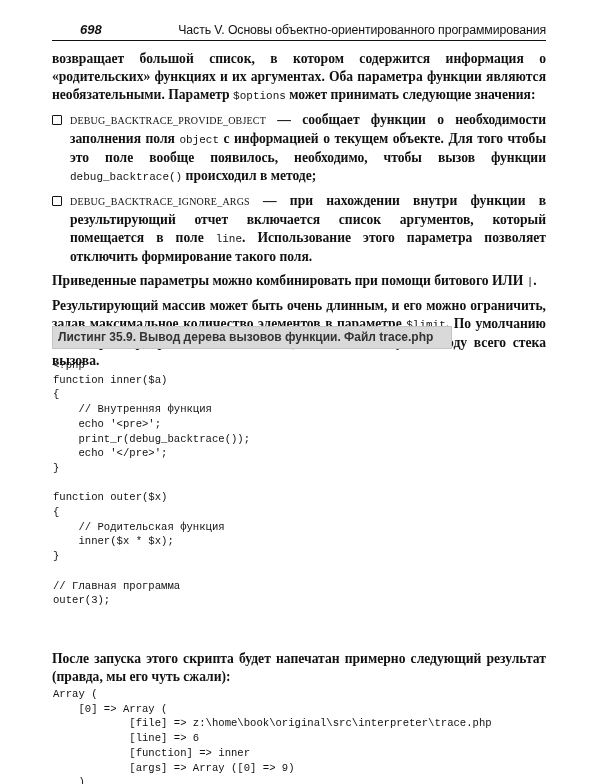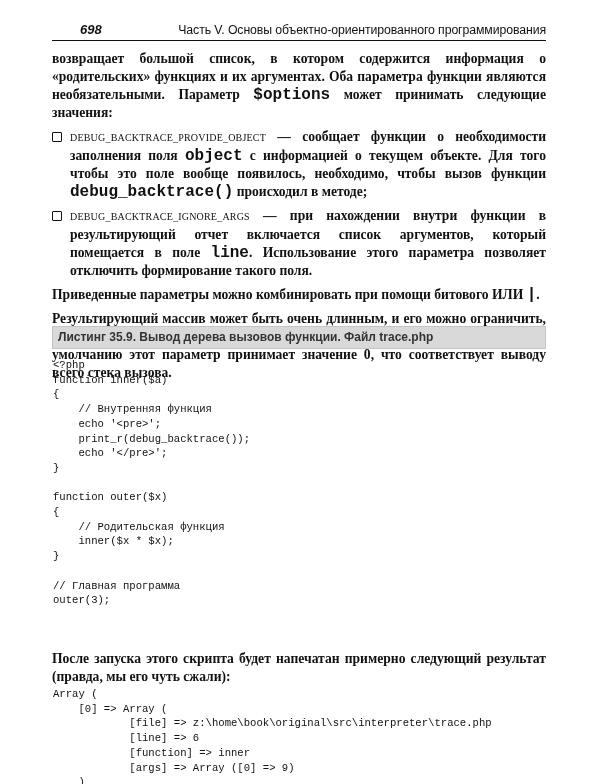"$options" .mono-inline { font-size: 16px -> 11px; font-weight: bold -> normal }
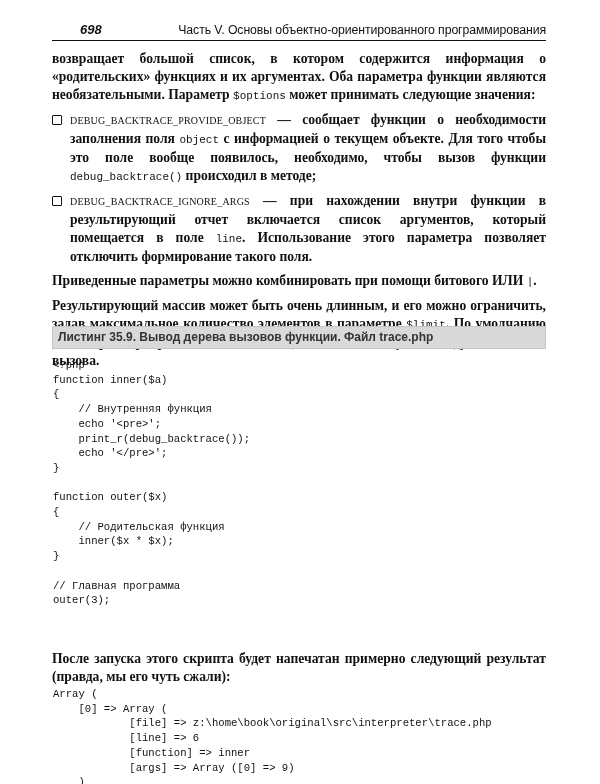"Листинг 35.9. Вывод дерева вызовов" .listing-title { width: 494px -> 400px }
